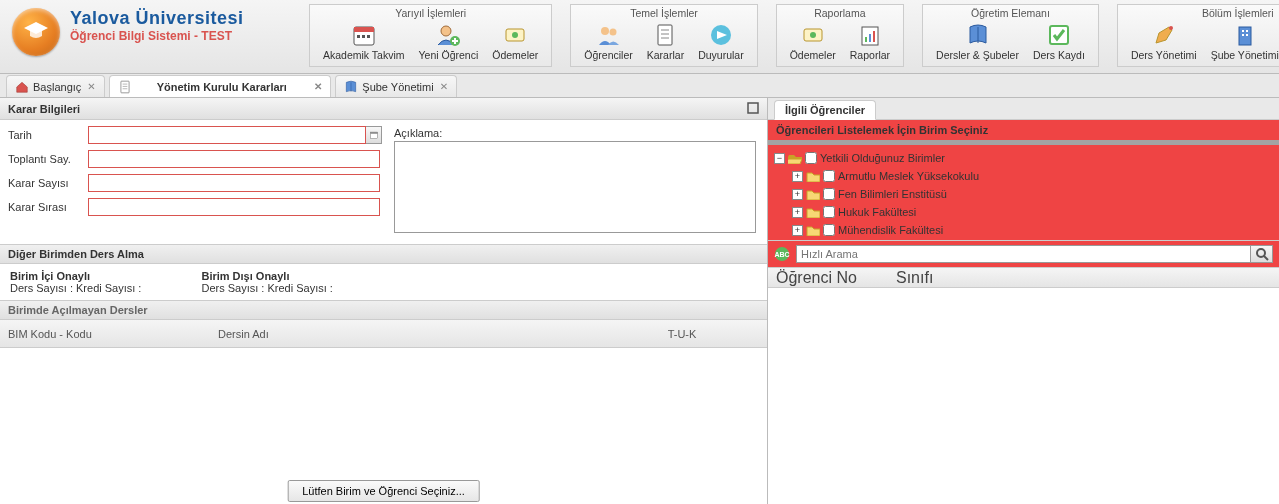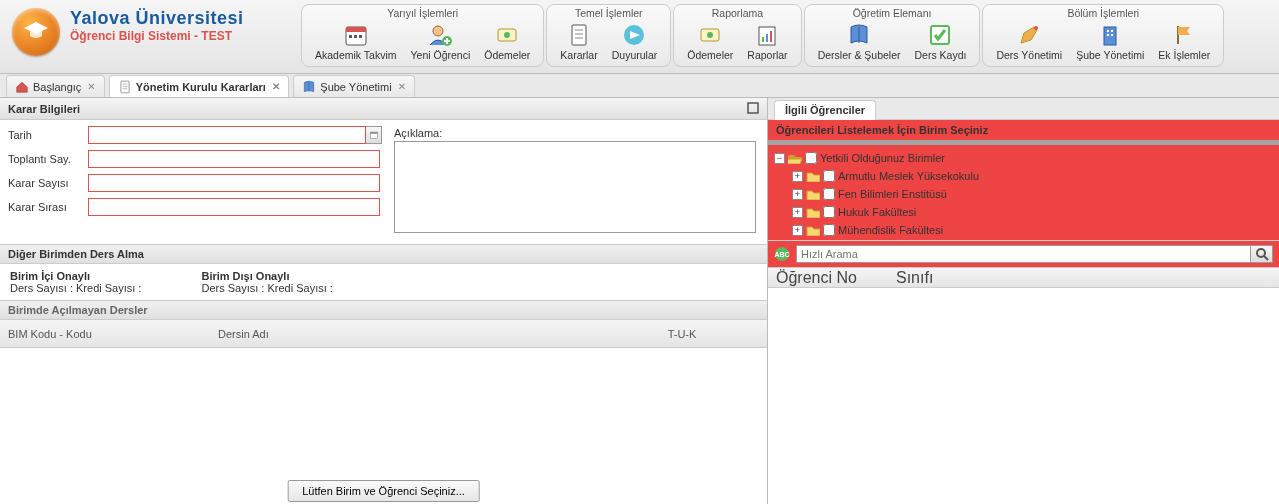"Yarıyıl İşlemleri" .ribbon-group { border-radius: 8px -> 0; margin: 2px 1px -> 2px 9px }
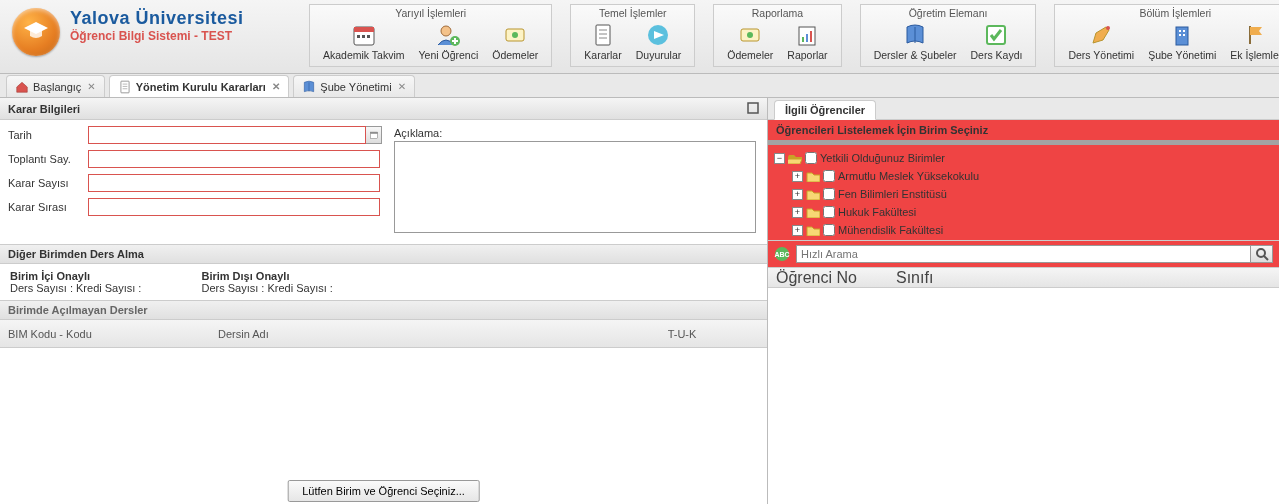"Öğrenciler" div.ribbon-item { html: none -> <div> <svg> <use></use> </svg> <span>Öğrenciler</span> </div> }
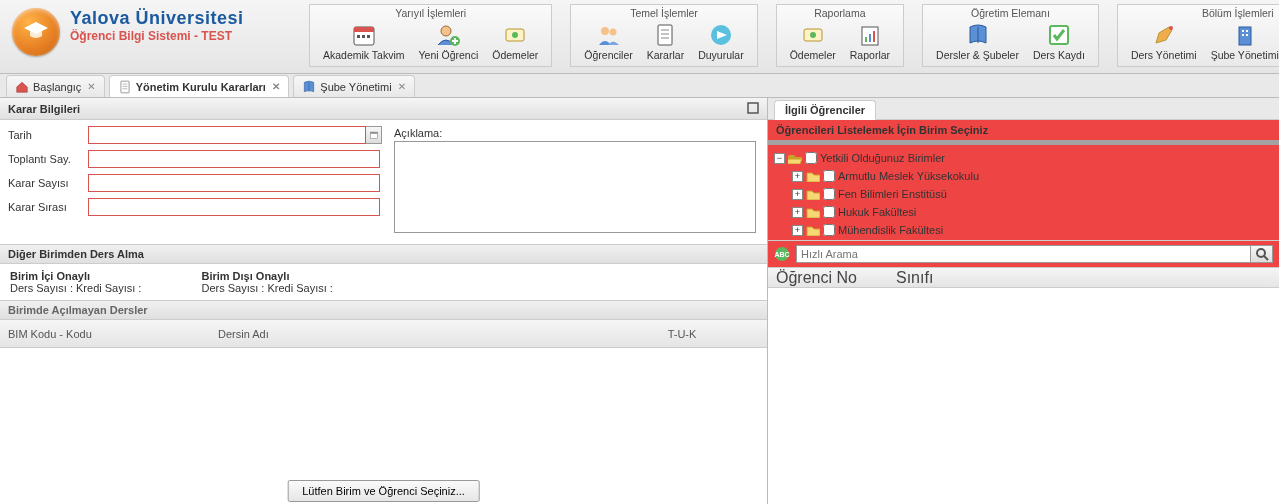"Yönetim Kurulu Kararları" .tab.active { gap: none -> 21px }
